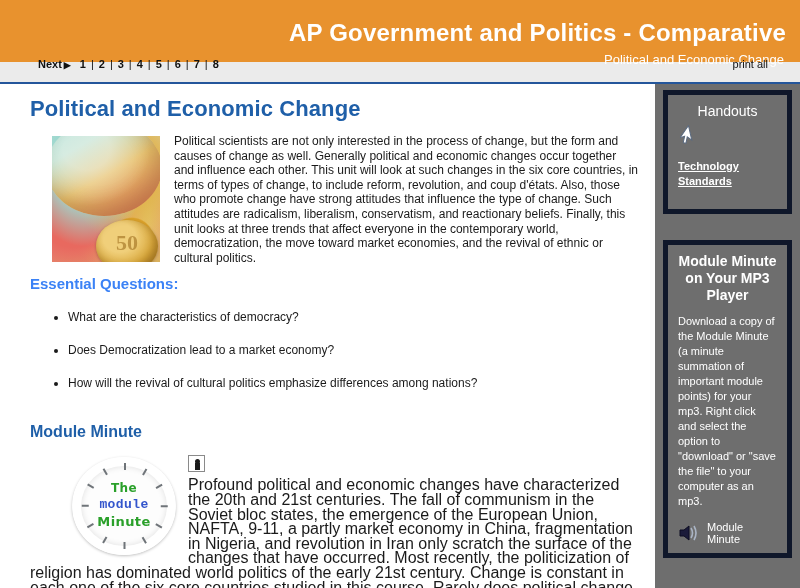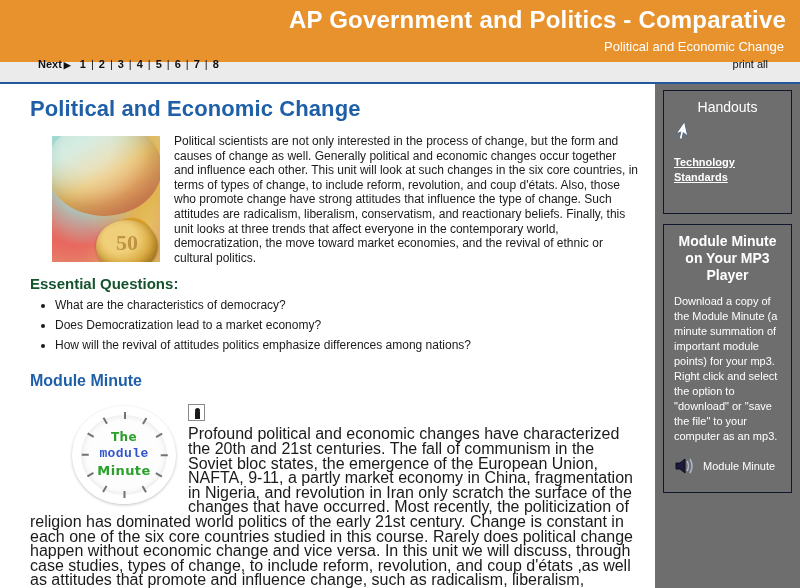"AP Government and Politics -" .header { padding: 4px 14px 0 0 -> 17px 14px 0 0 }
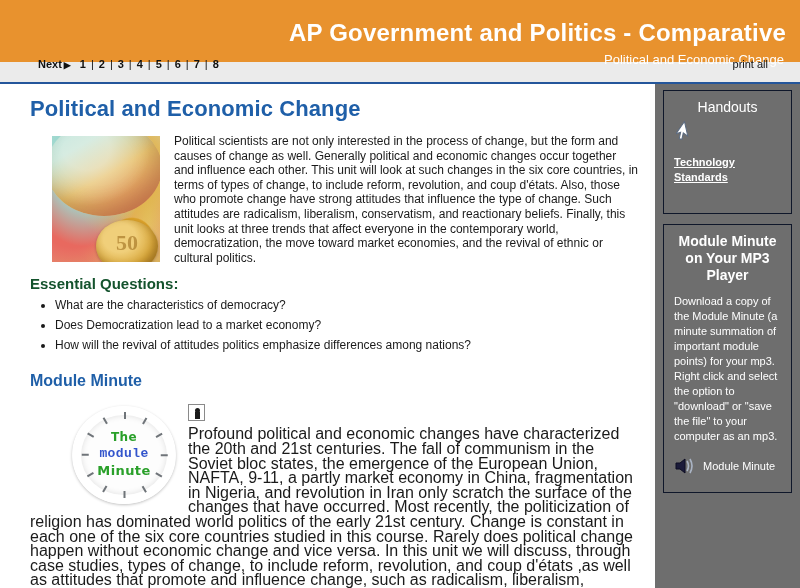"Handouts" .side-box { border: 1px solid #0f172a -> 5px solid #0f172a; margin-bottom: 10px -> 26px; padding: 8px 10px 16px 10px -> 8px 10px 8px 10px }
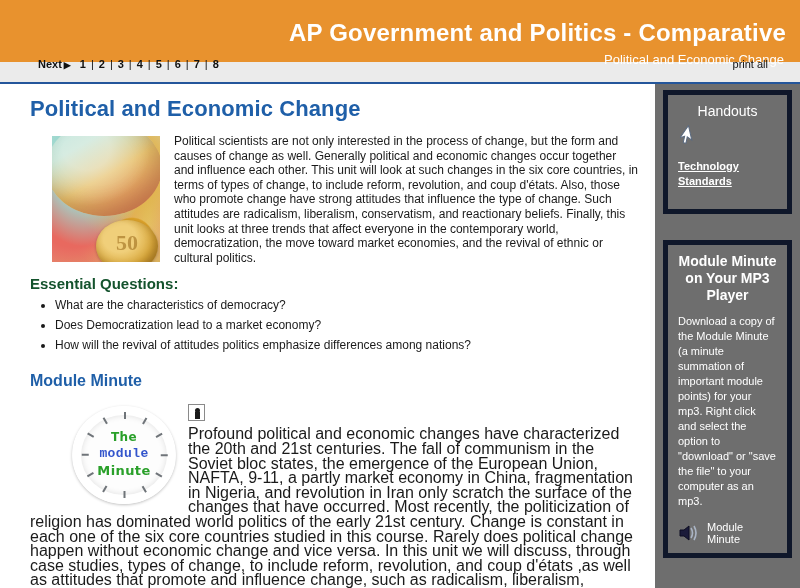"Essential Questions:" h3.sub-title { color: #14532d -> #3b82f6 }
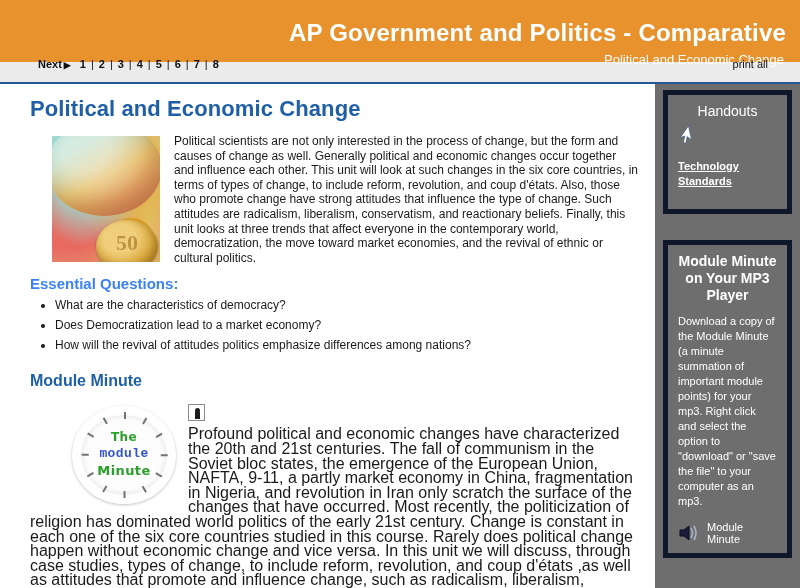"What are the characteristics of" ul.eq-list li { margin: 5px -> 18px }
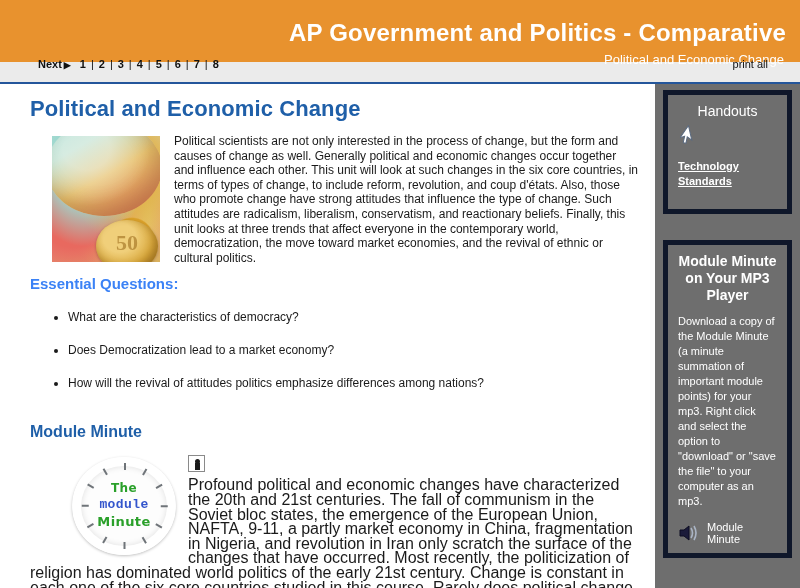"How will the revival of" li { text: attitudes -> cultural }
